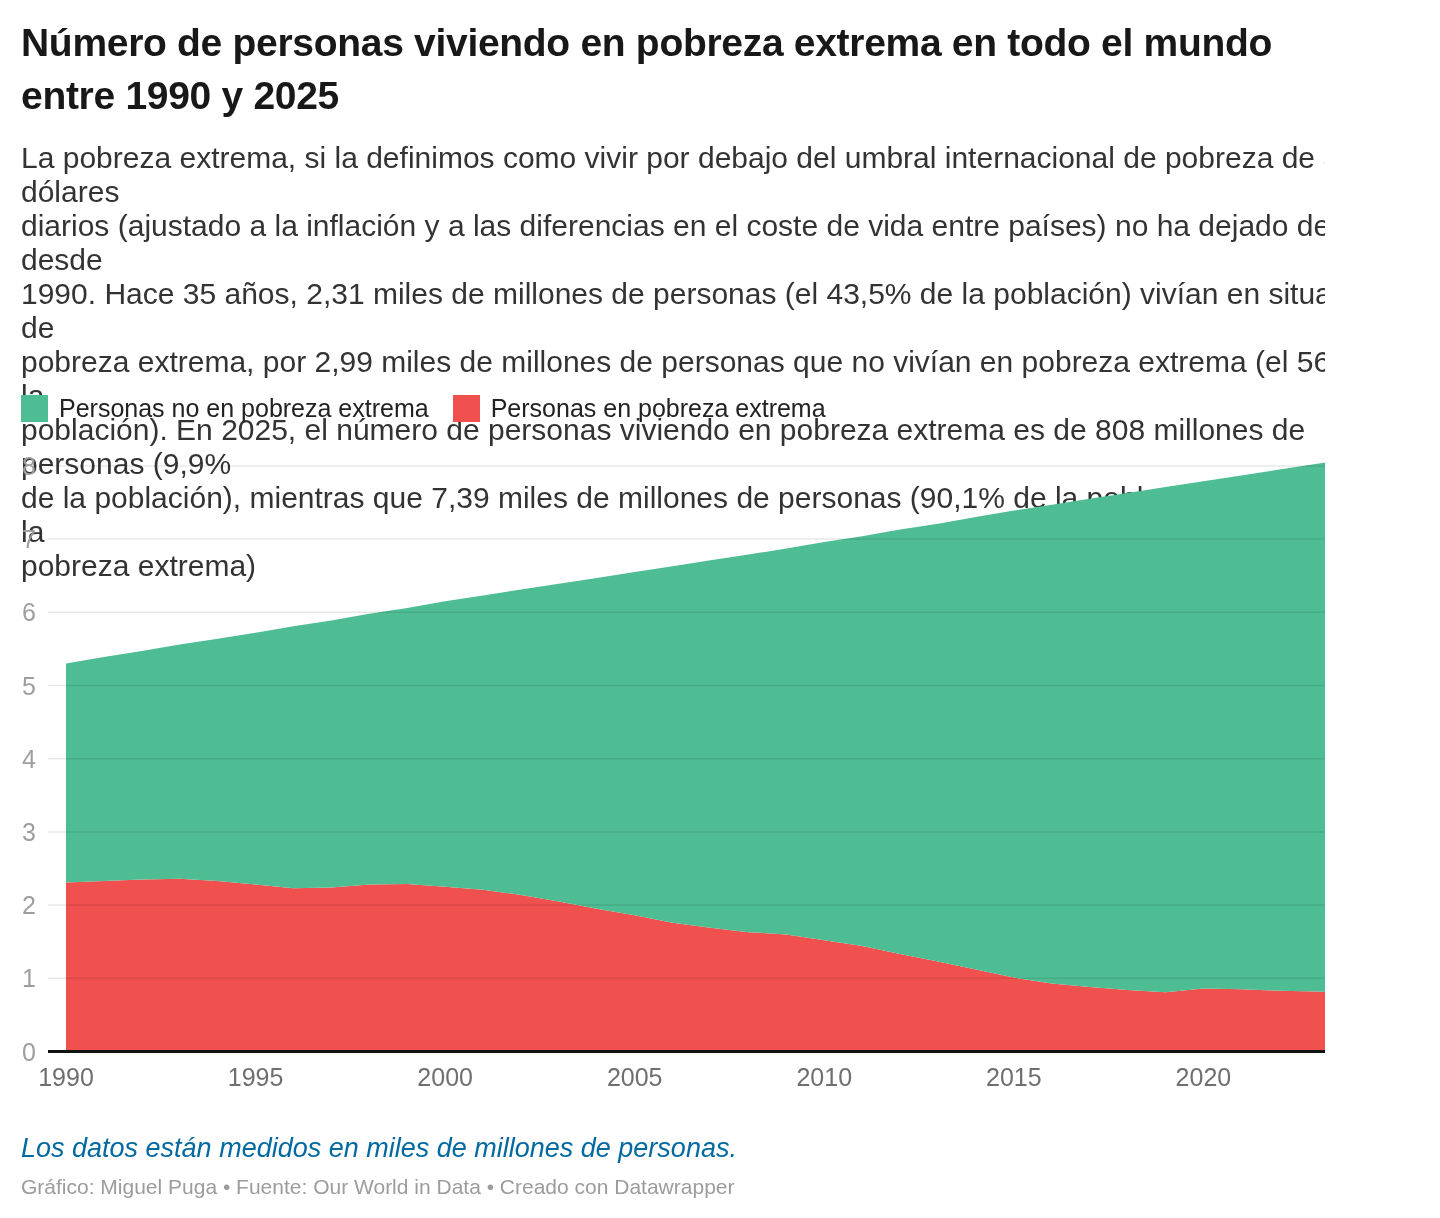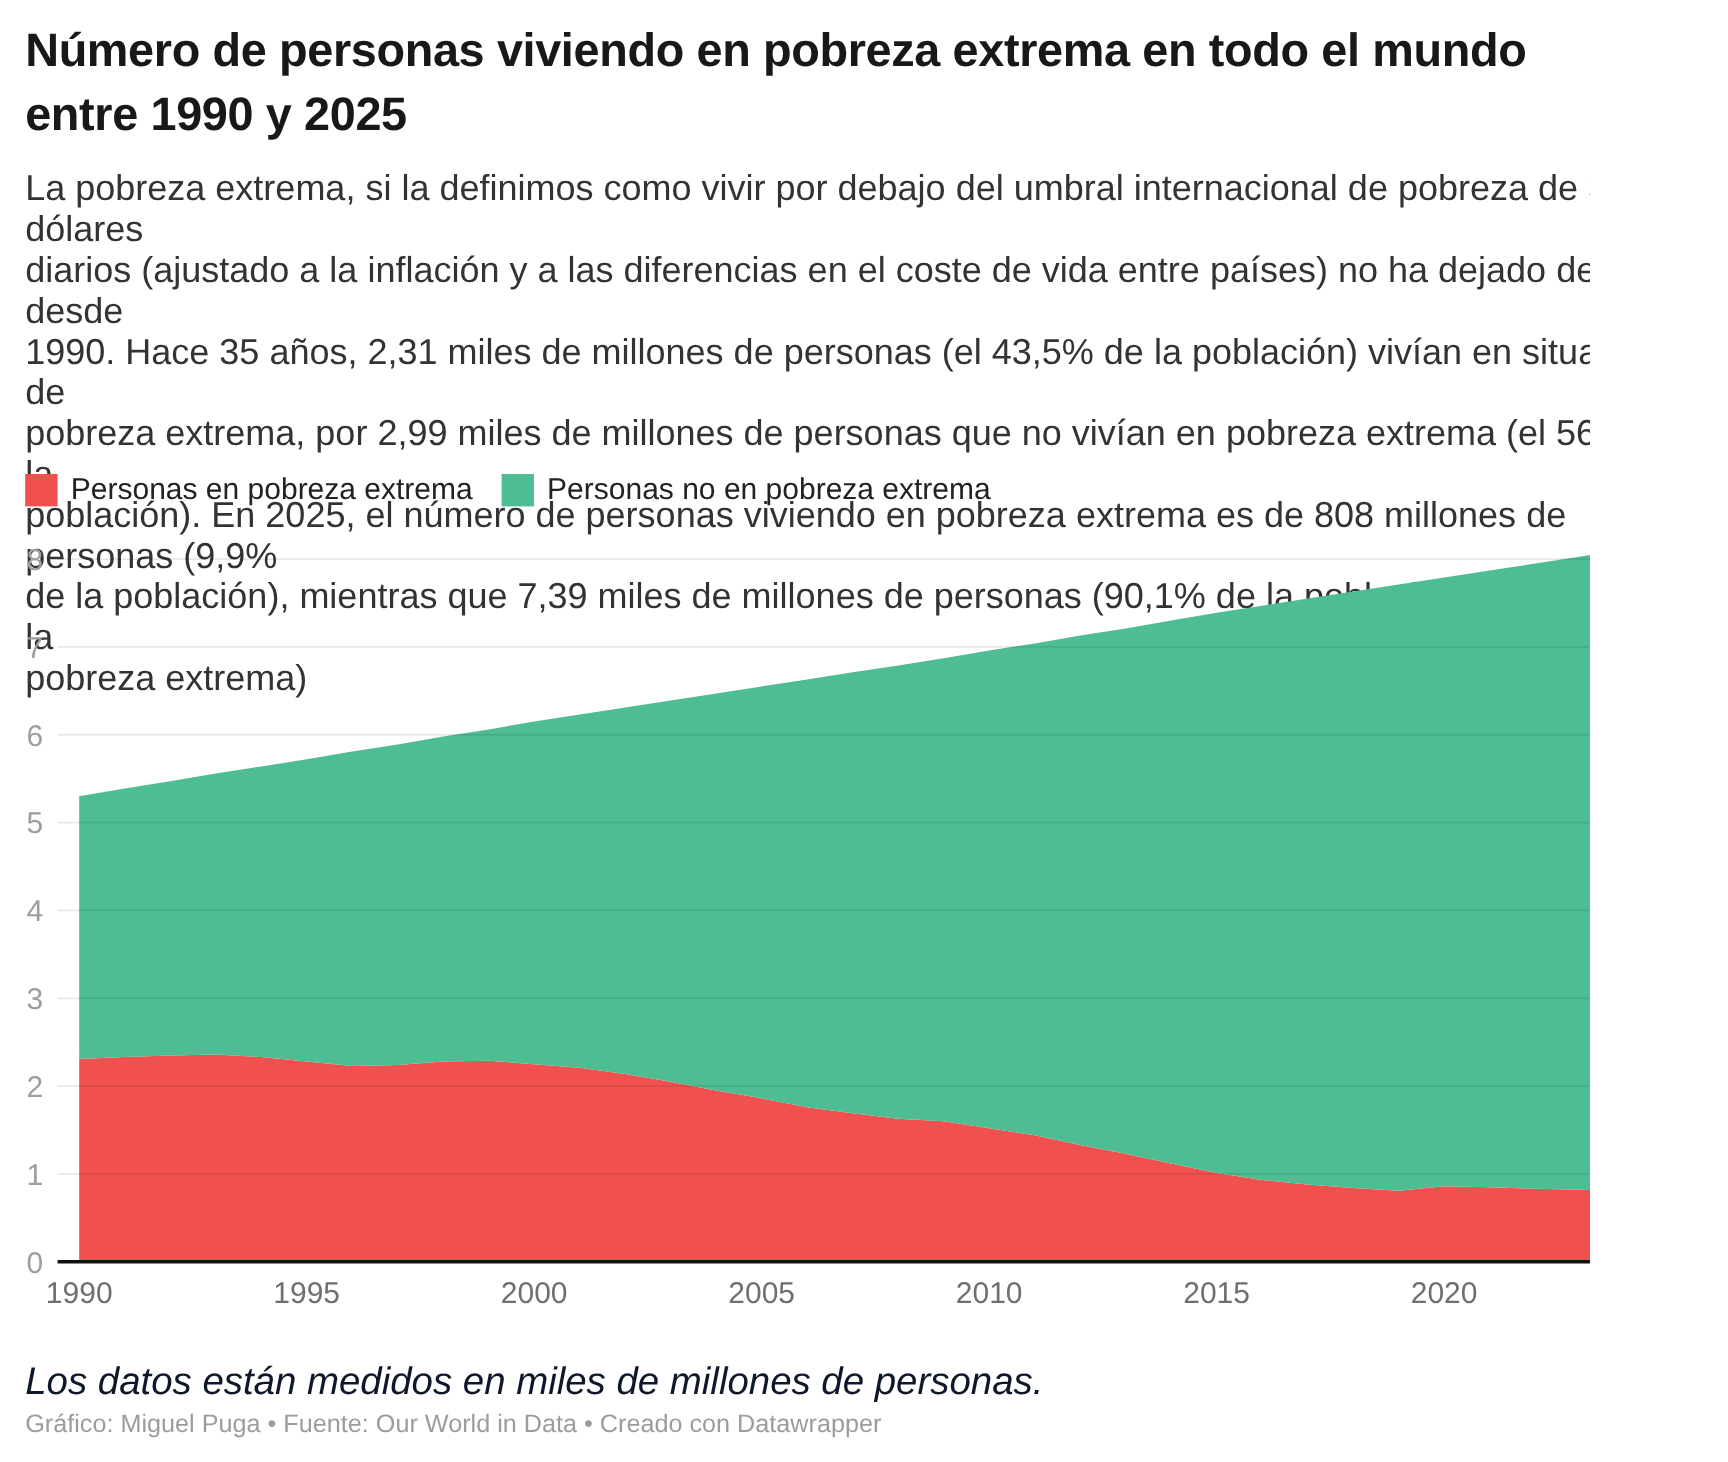"Personas en pobreza extrema" div.legend-item { order: before "Personas no en pobreza extrema" -> after "Personas no en pobreza extrema" }
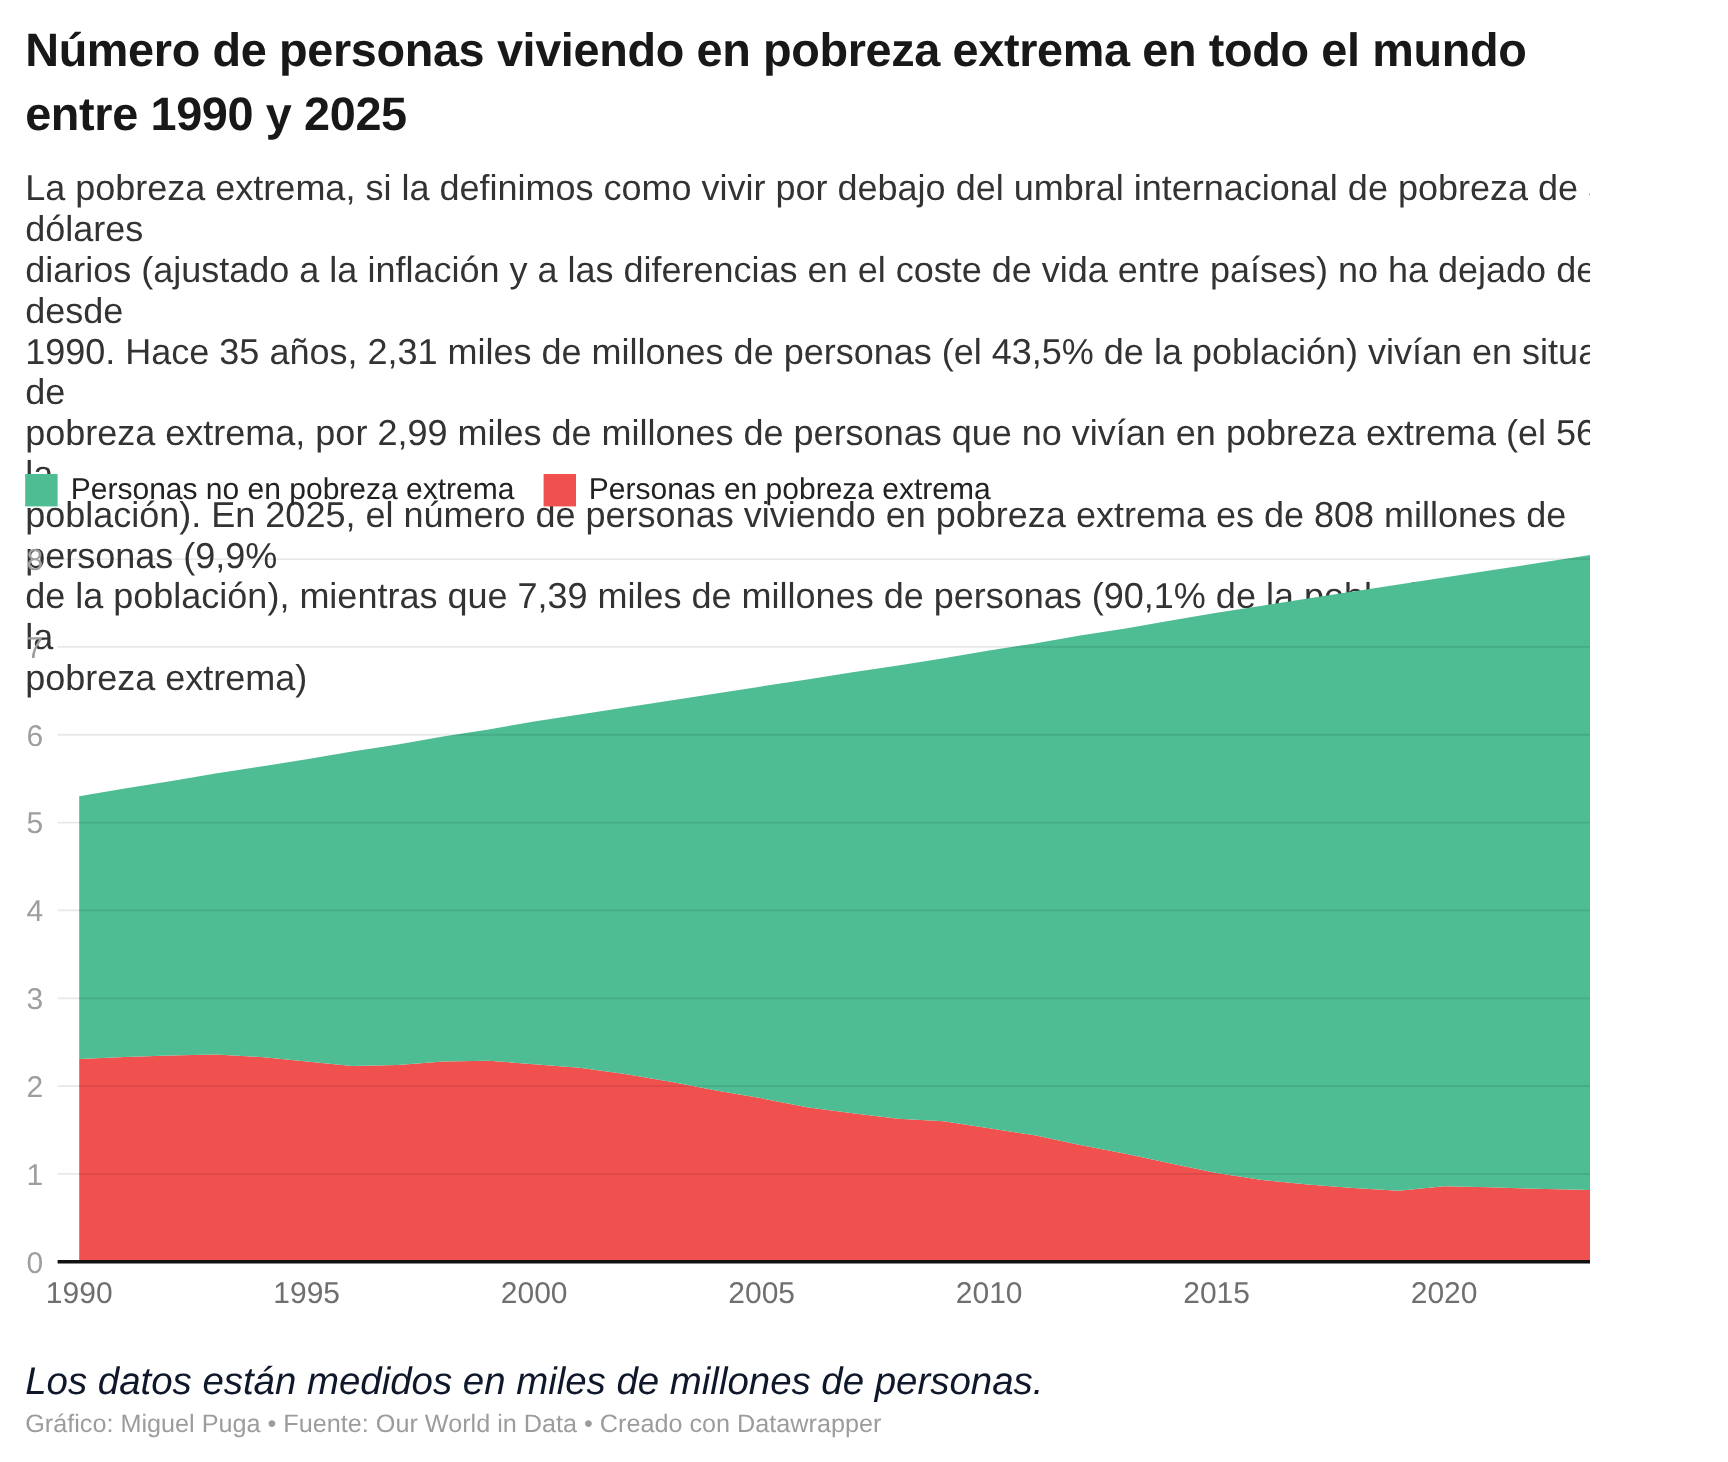"Los datos están medidos en" .note { color: #0f172a -> #0369a1; font-size: 32px -> 27px }
